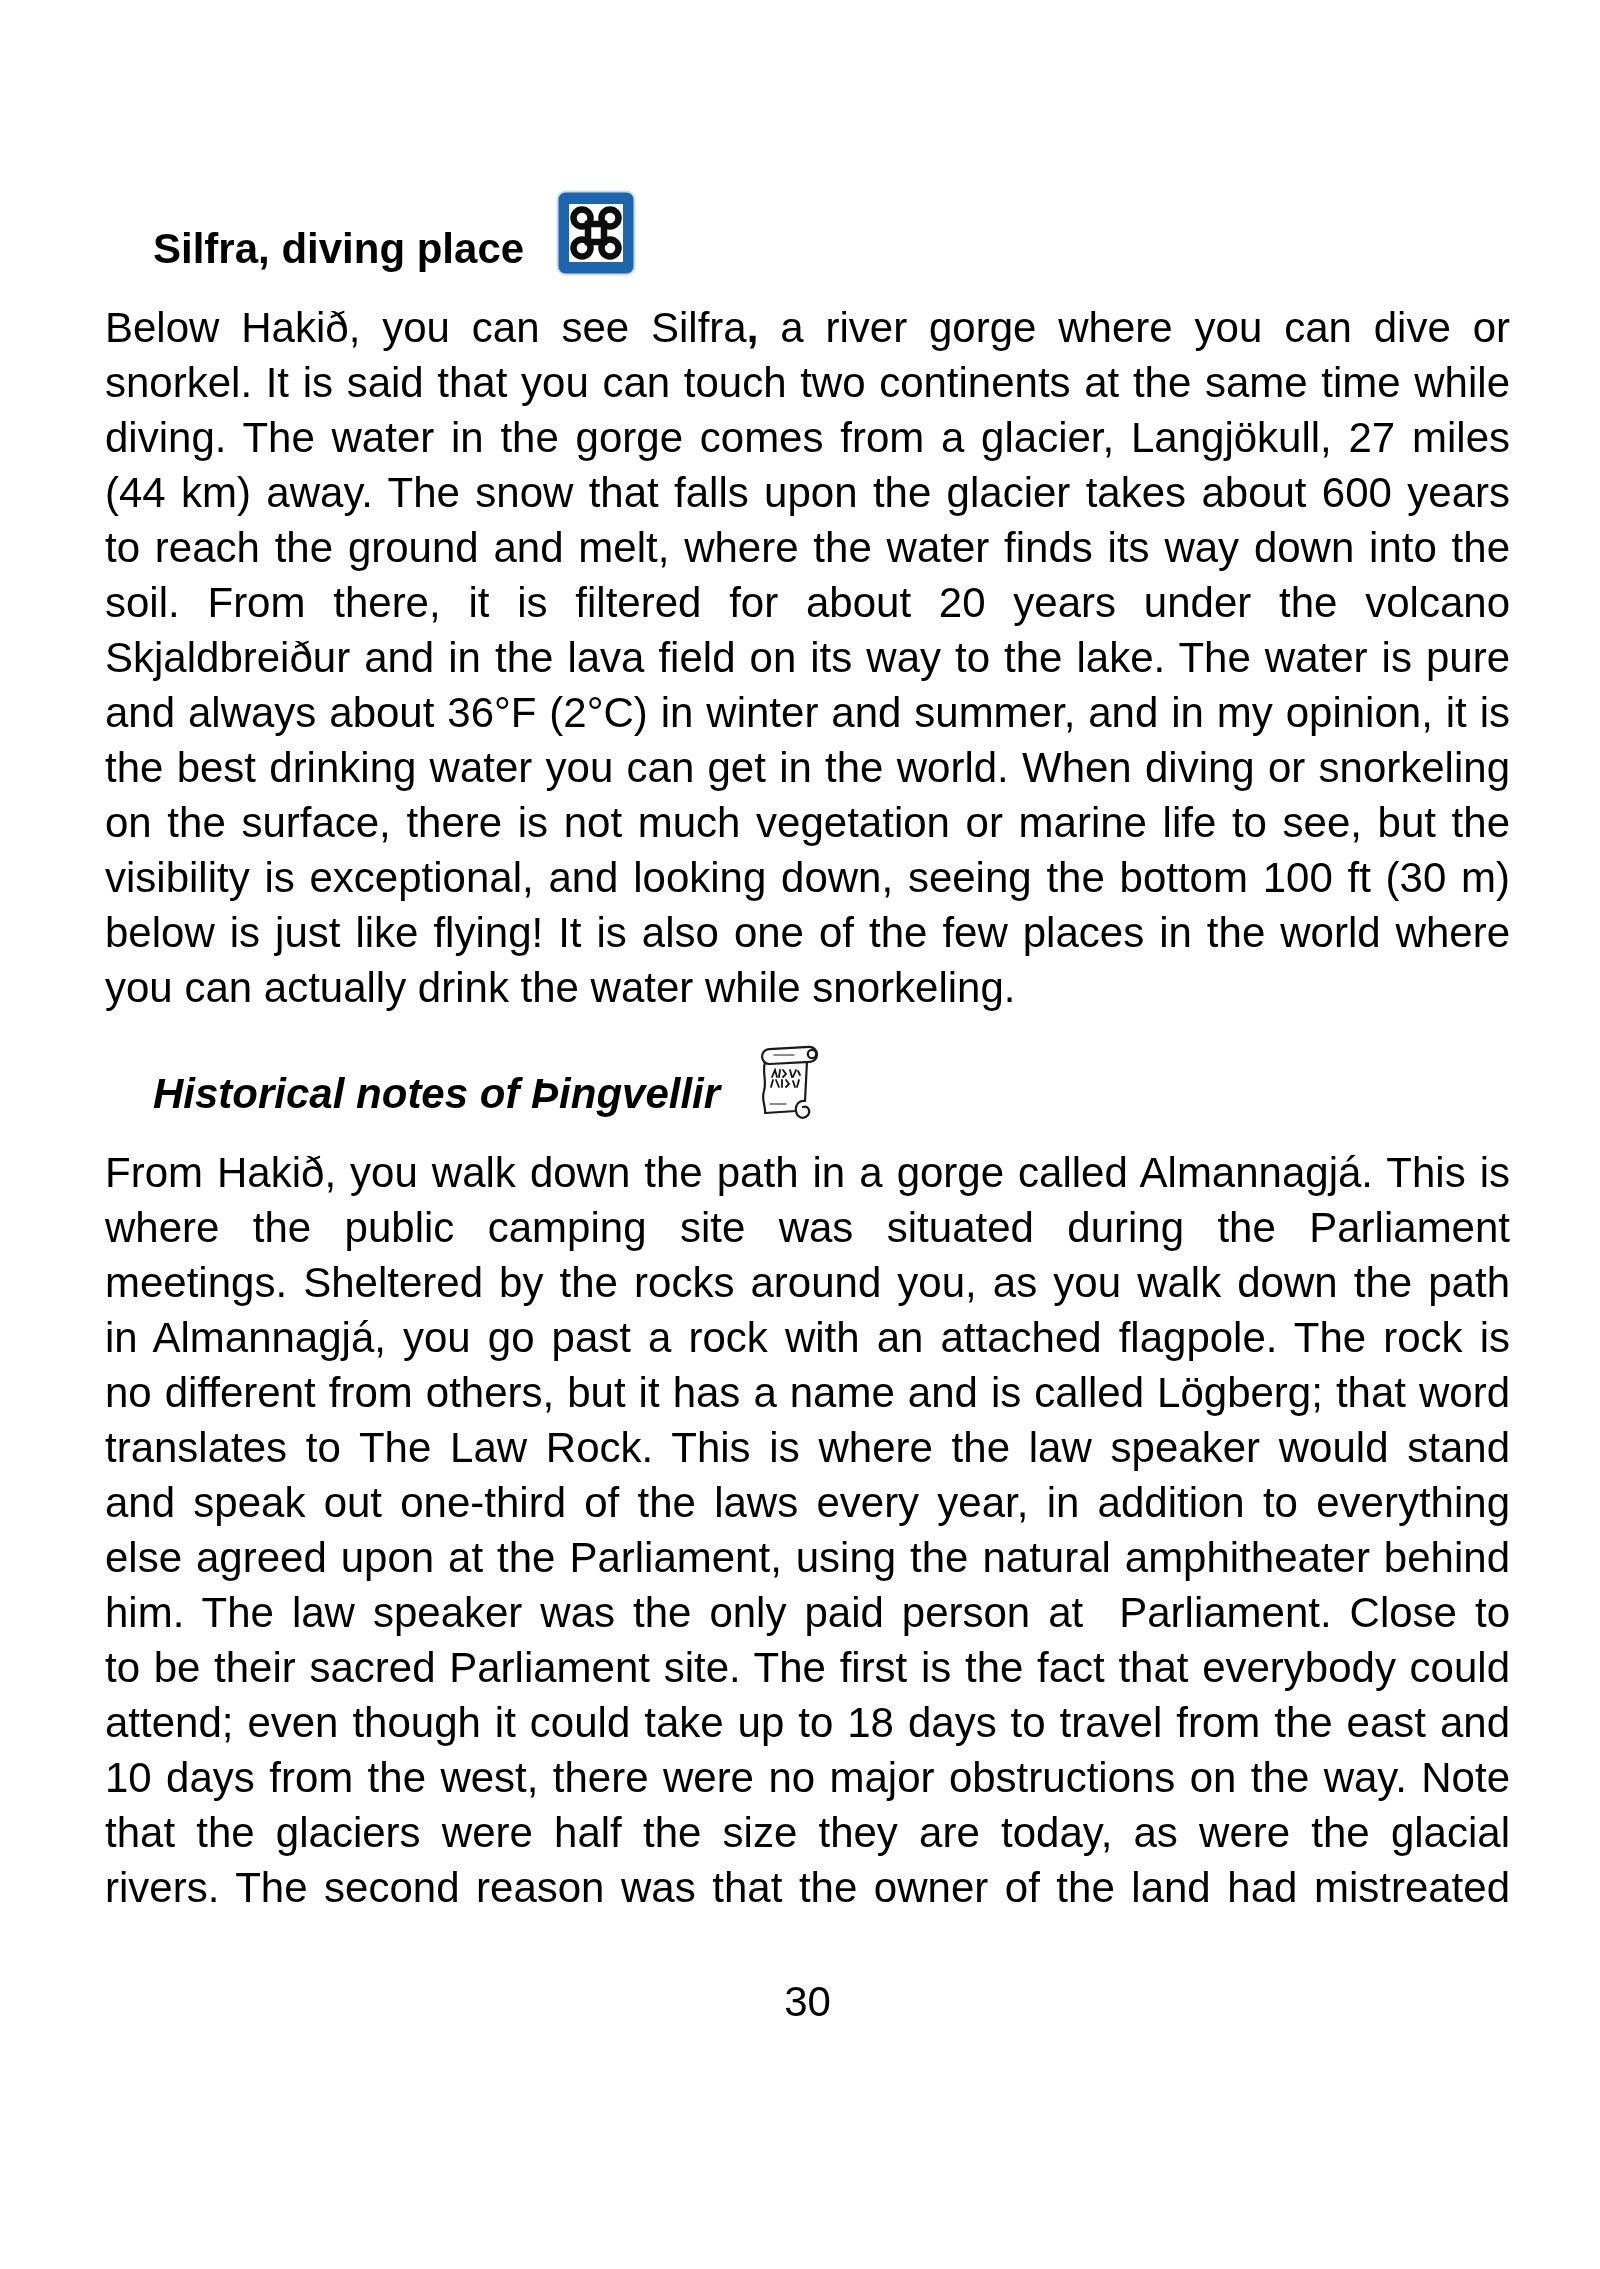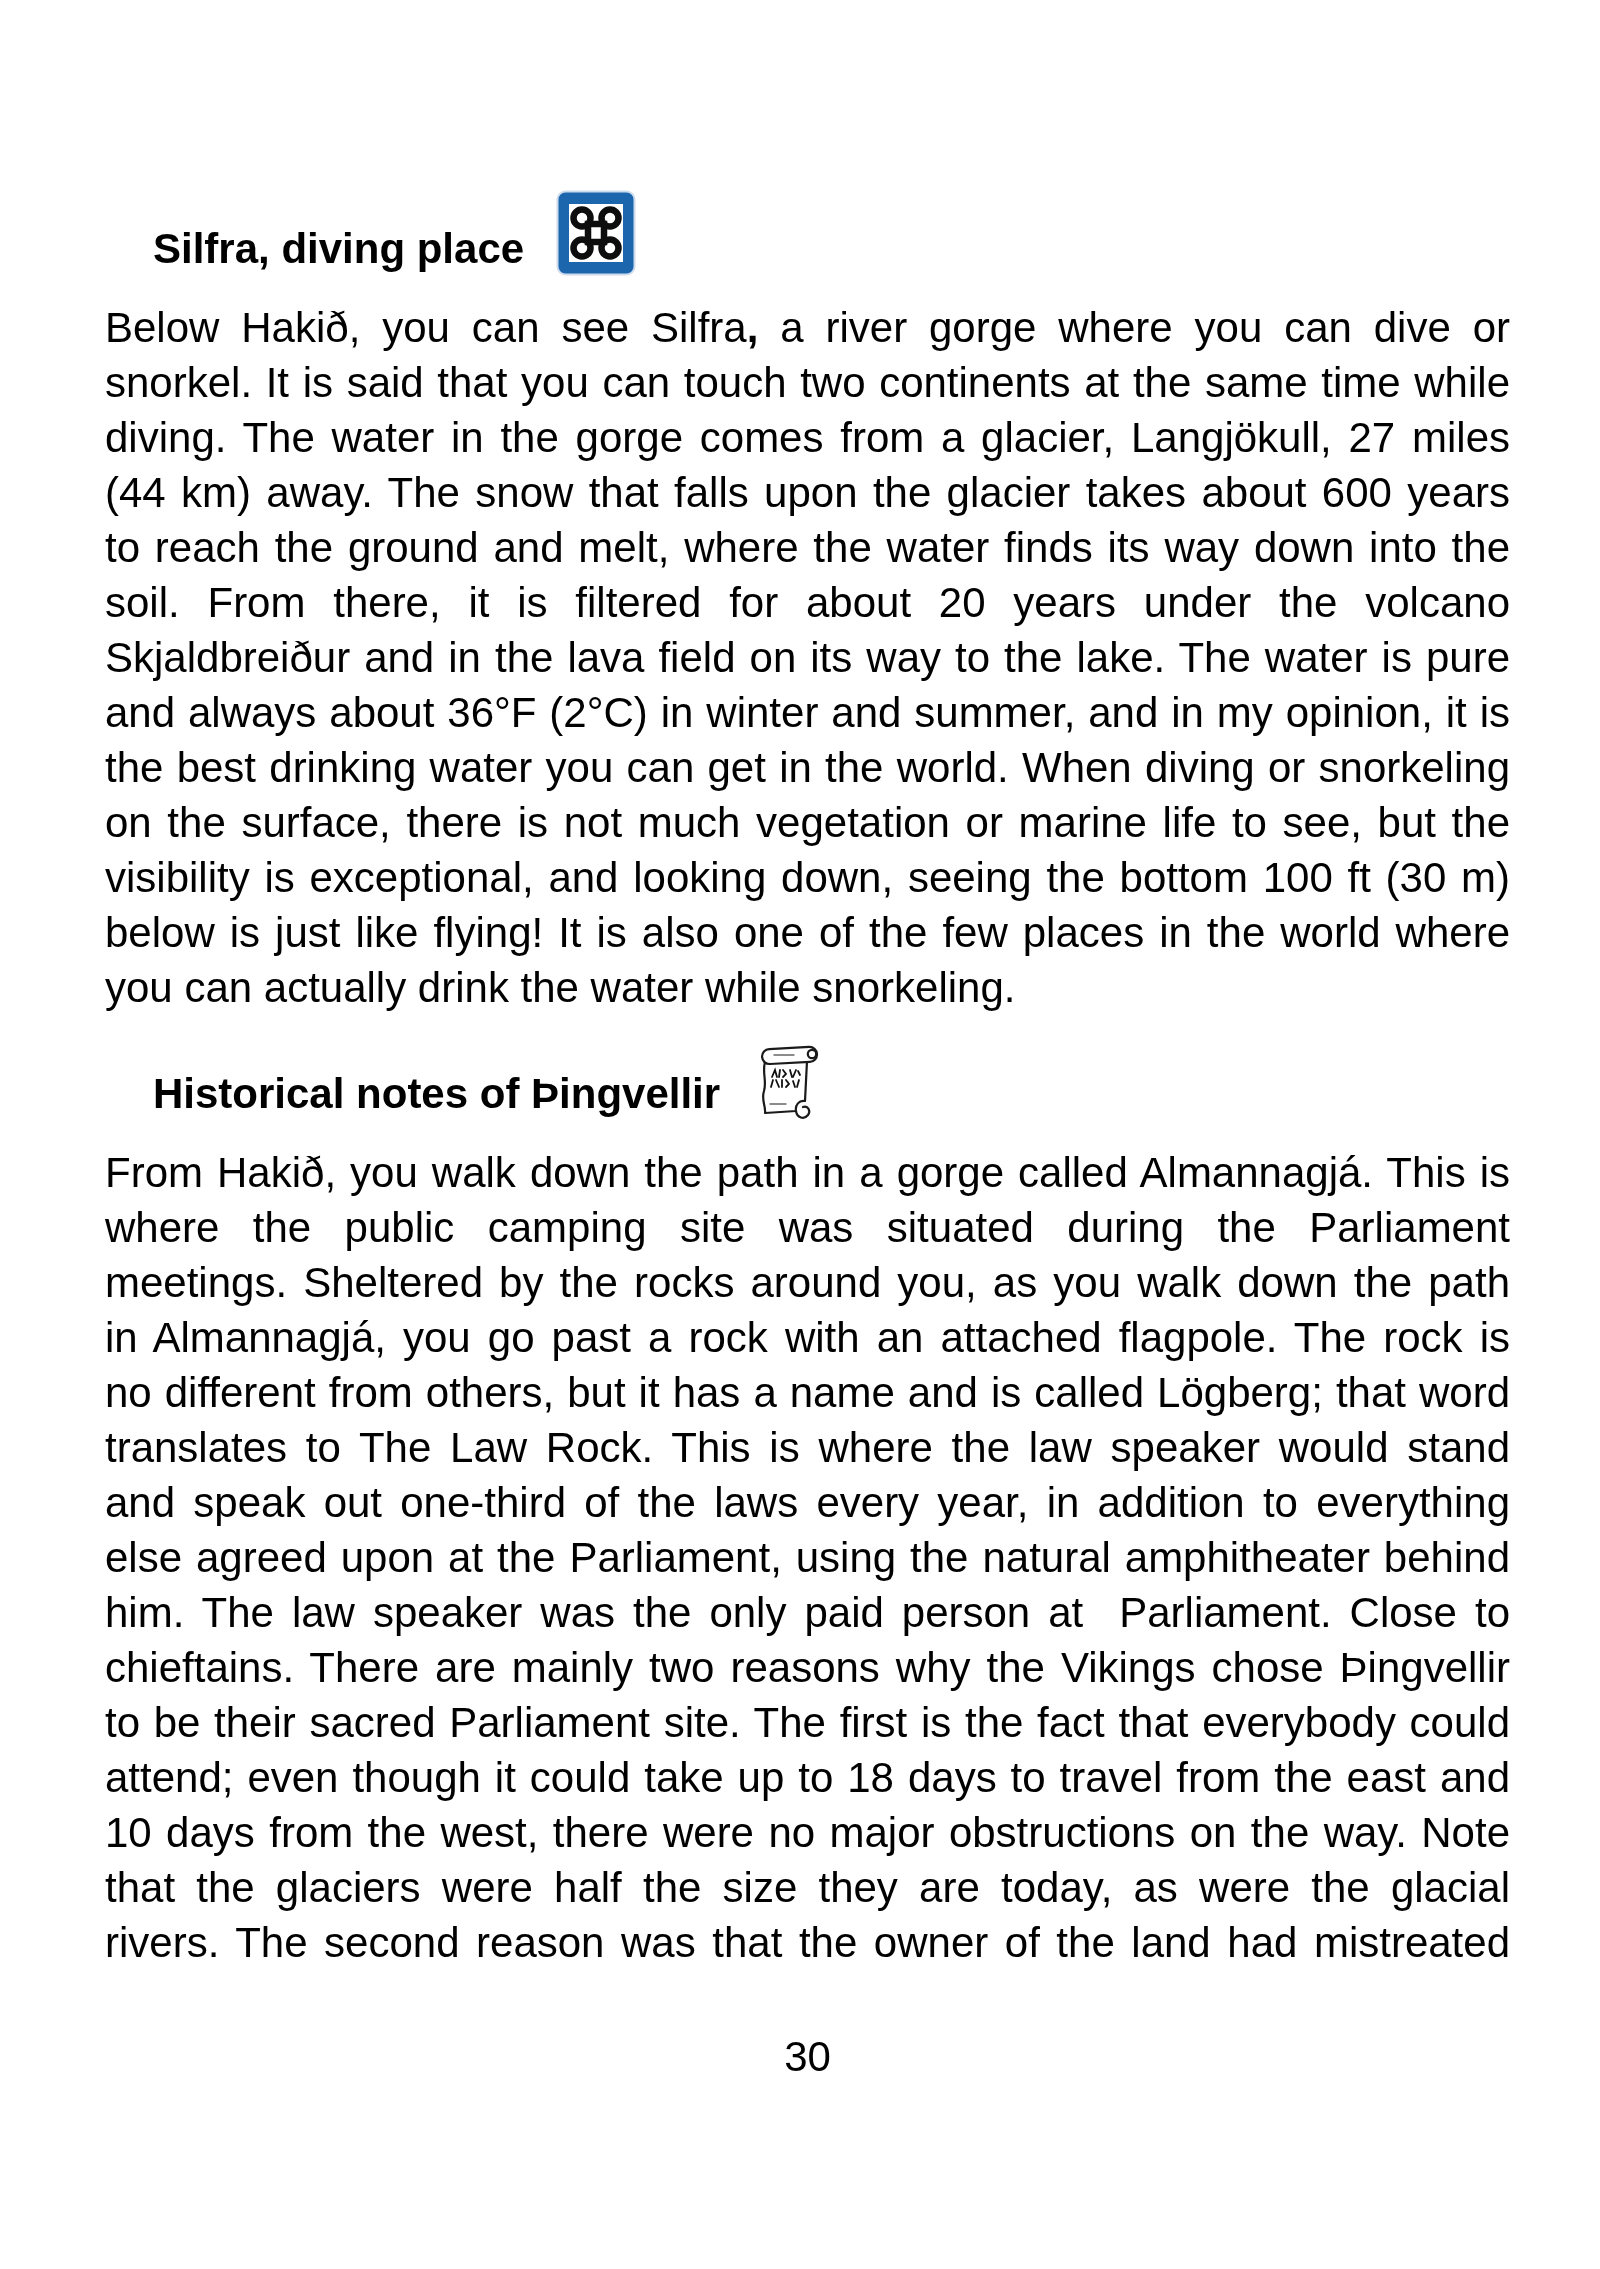"Historical notes of Þingvellir" .section-2 .heading-row { font-style: none -> italic }
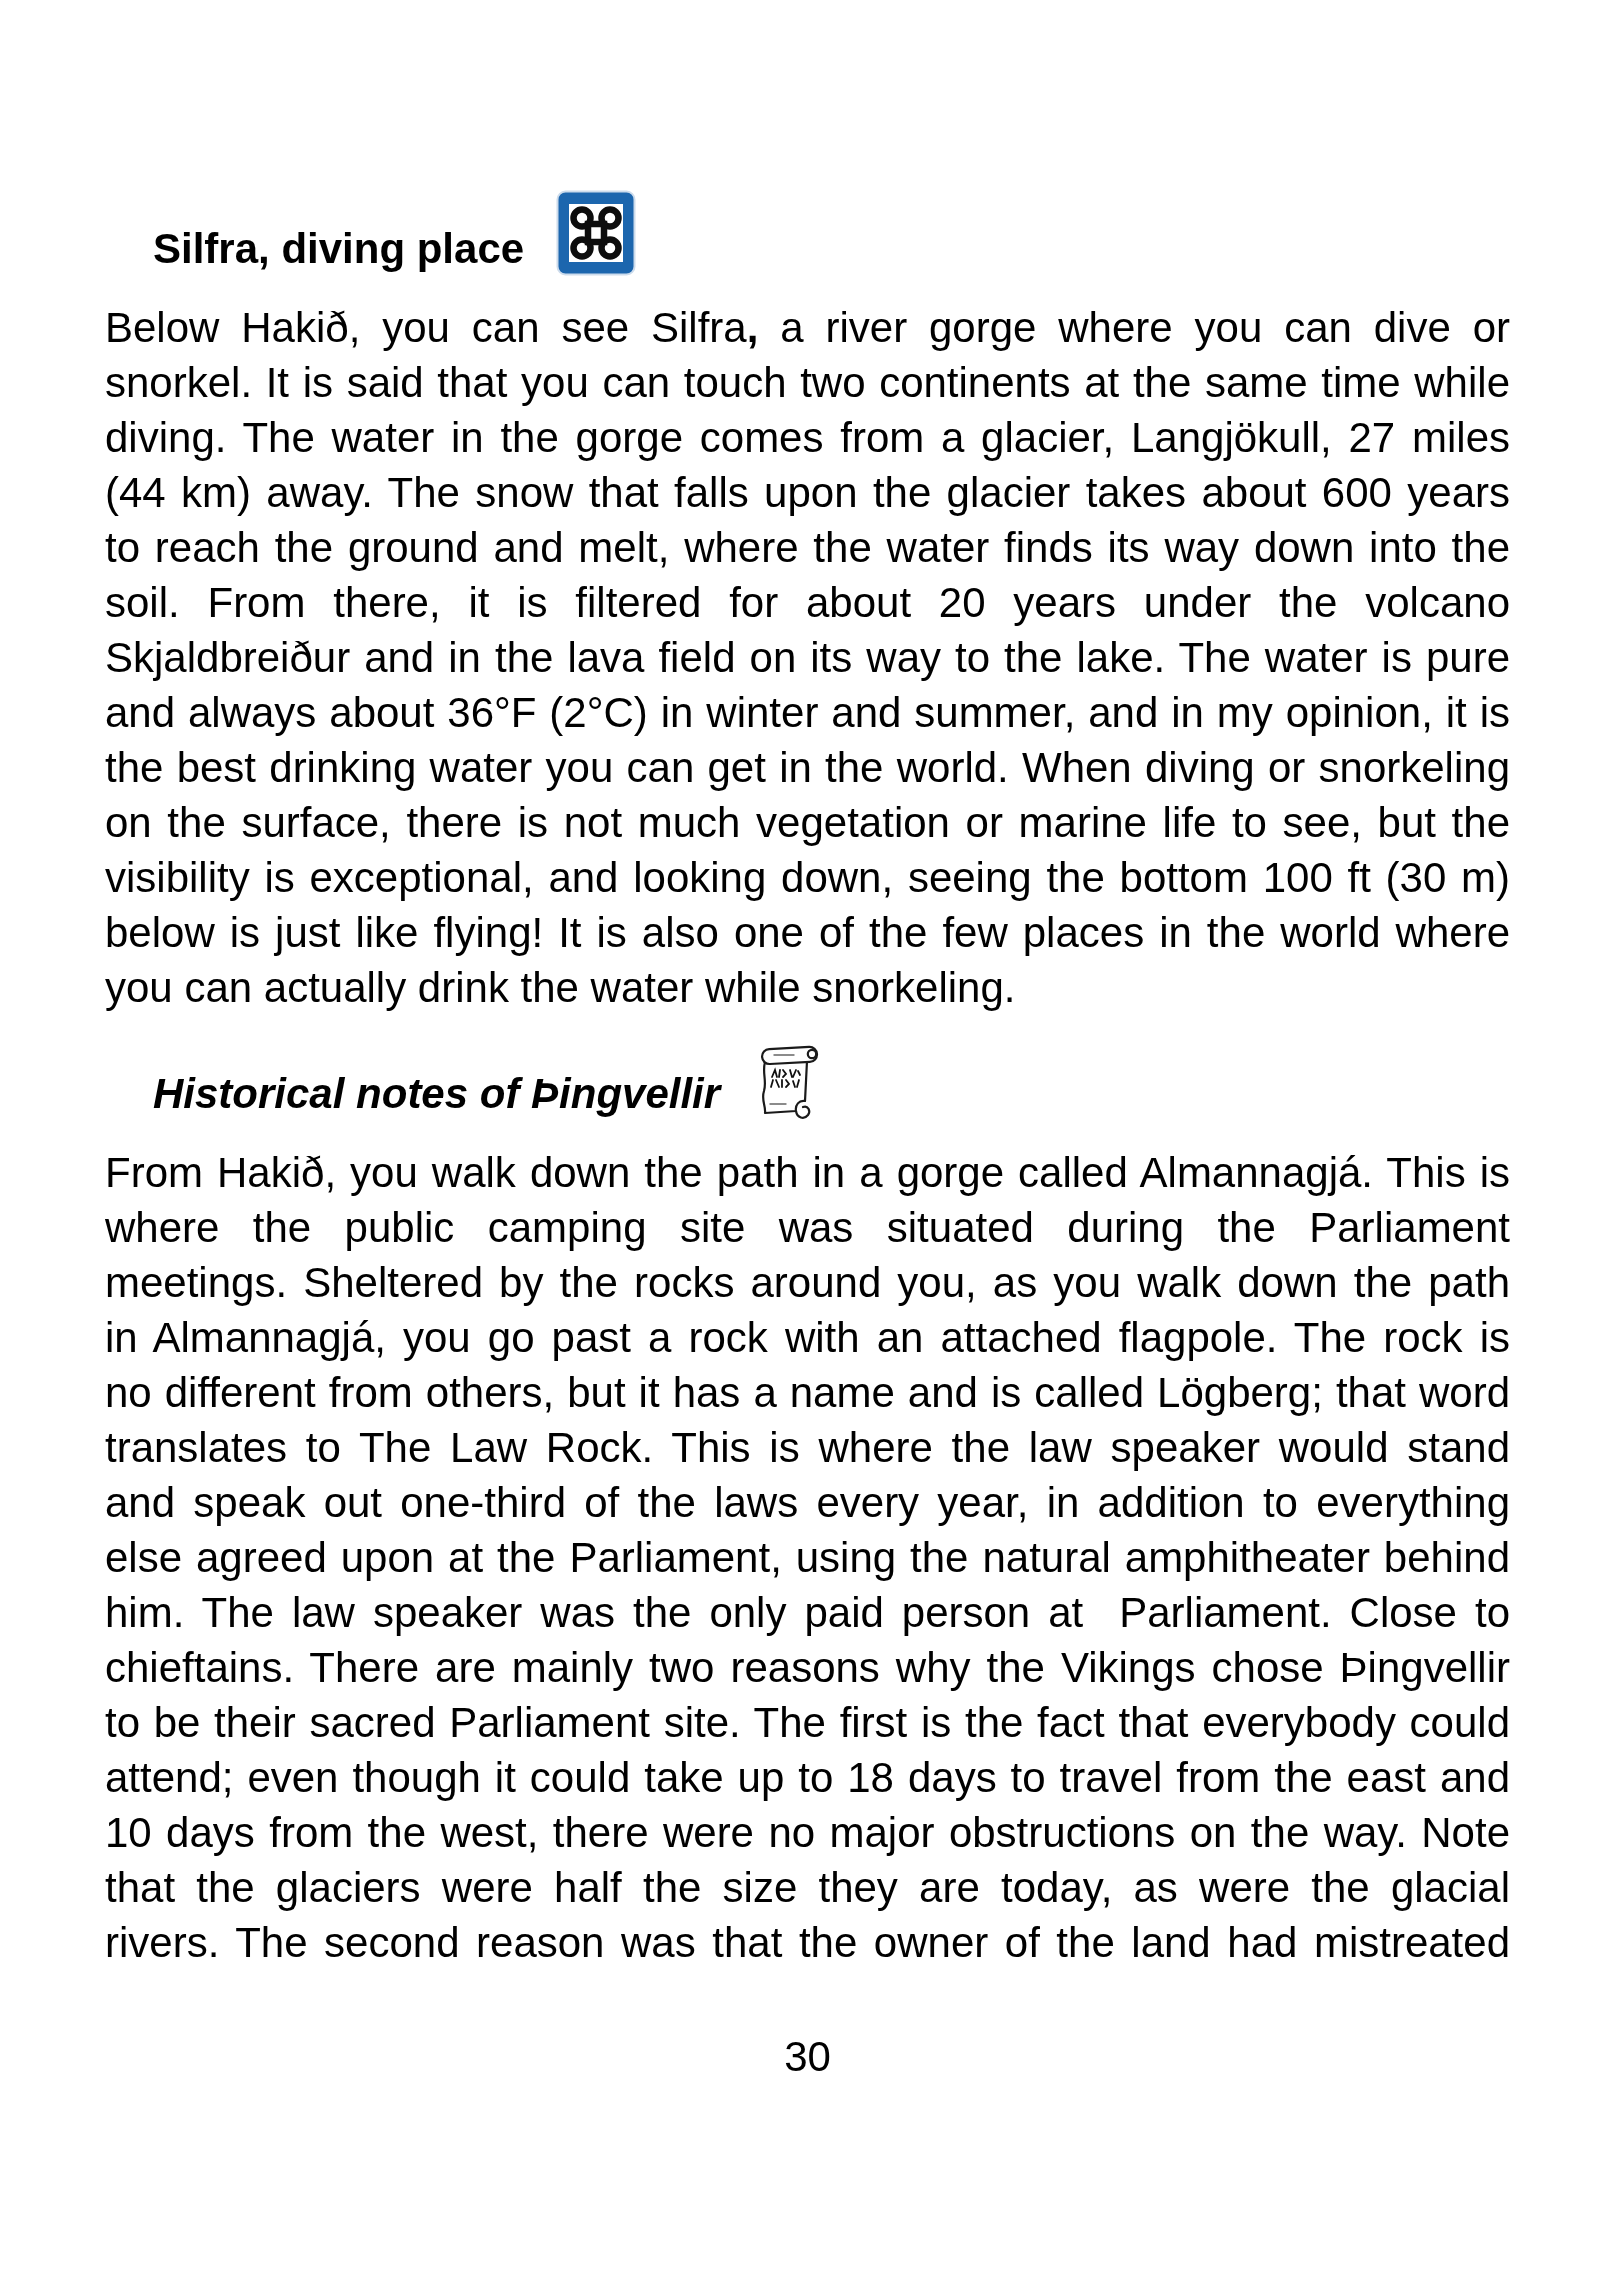"chieftains. There are mainly two" div.textline { html: <div>chieftains. There are mainly two reasons why the Vikings chose Þingvellir</div> -> none }
